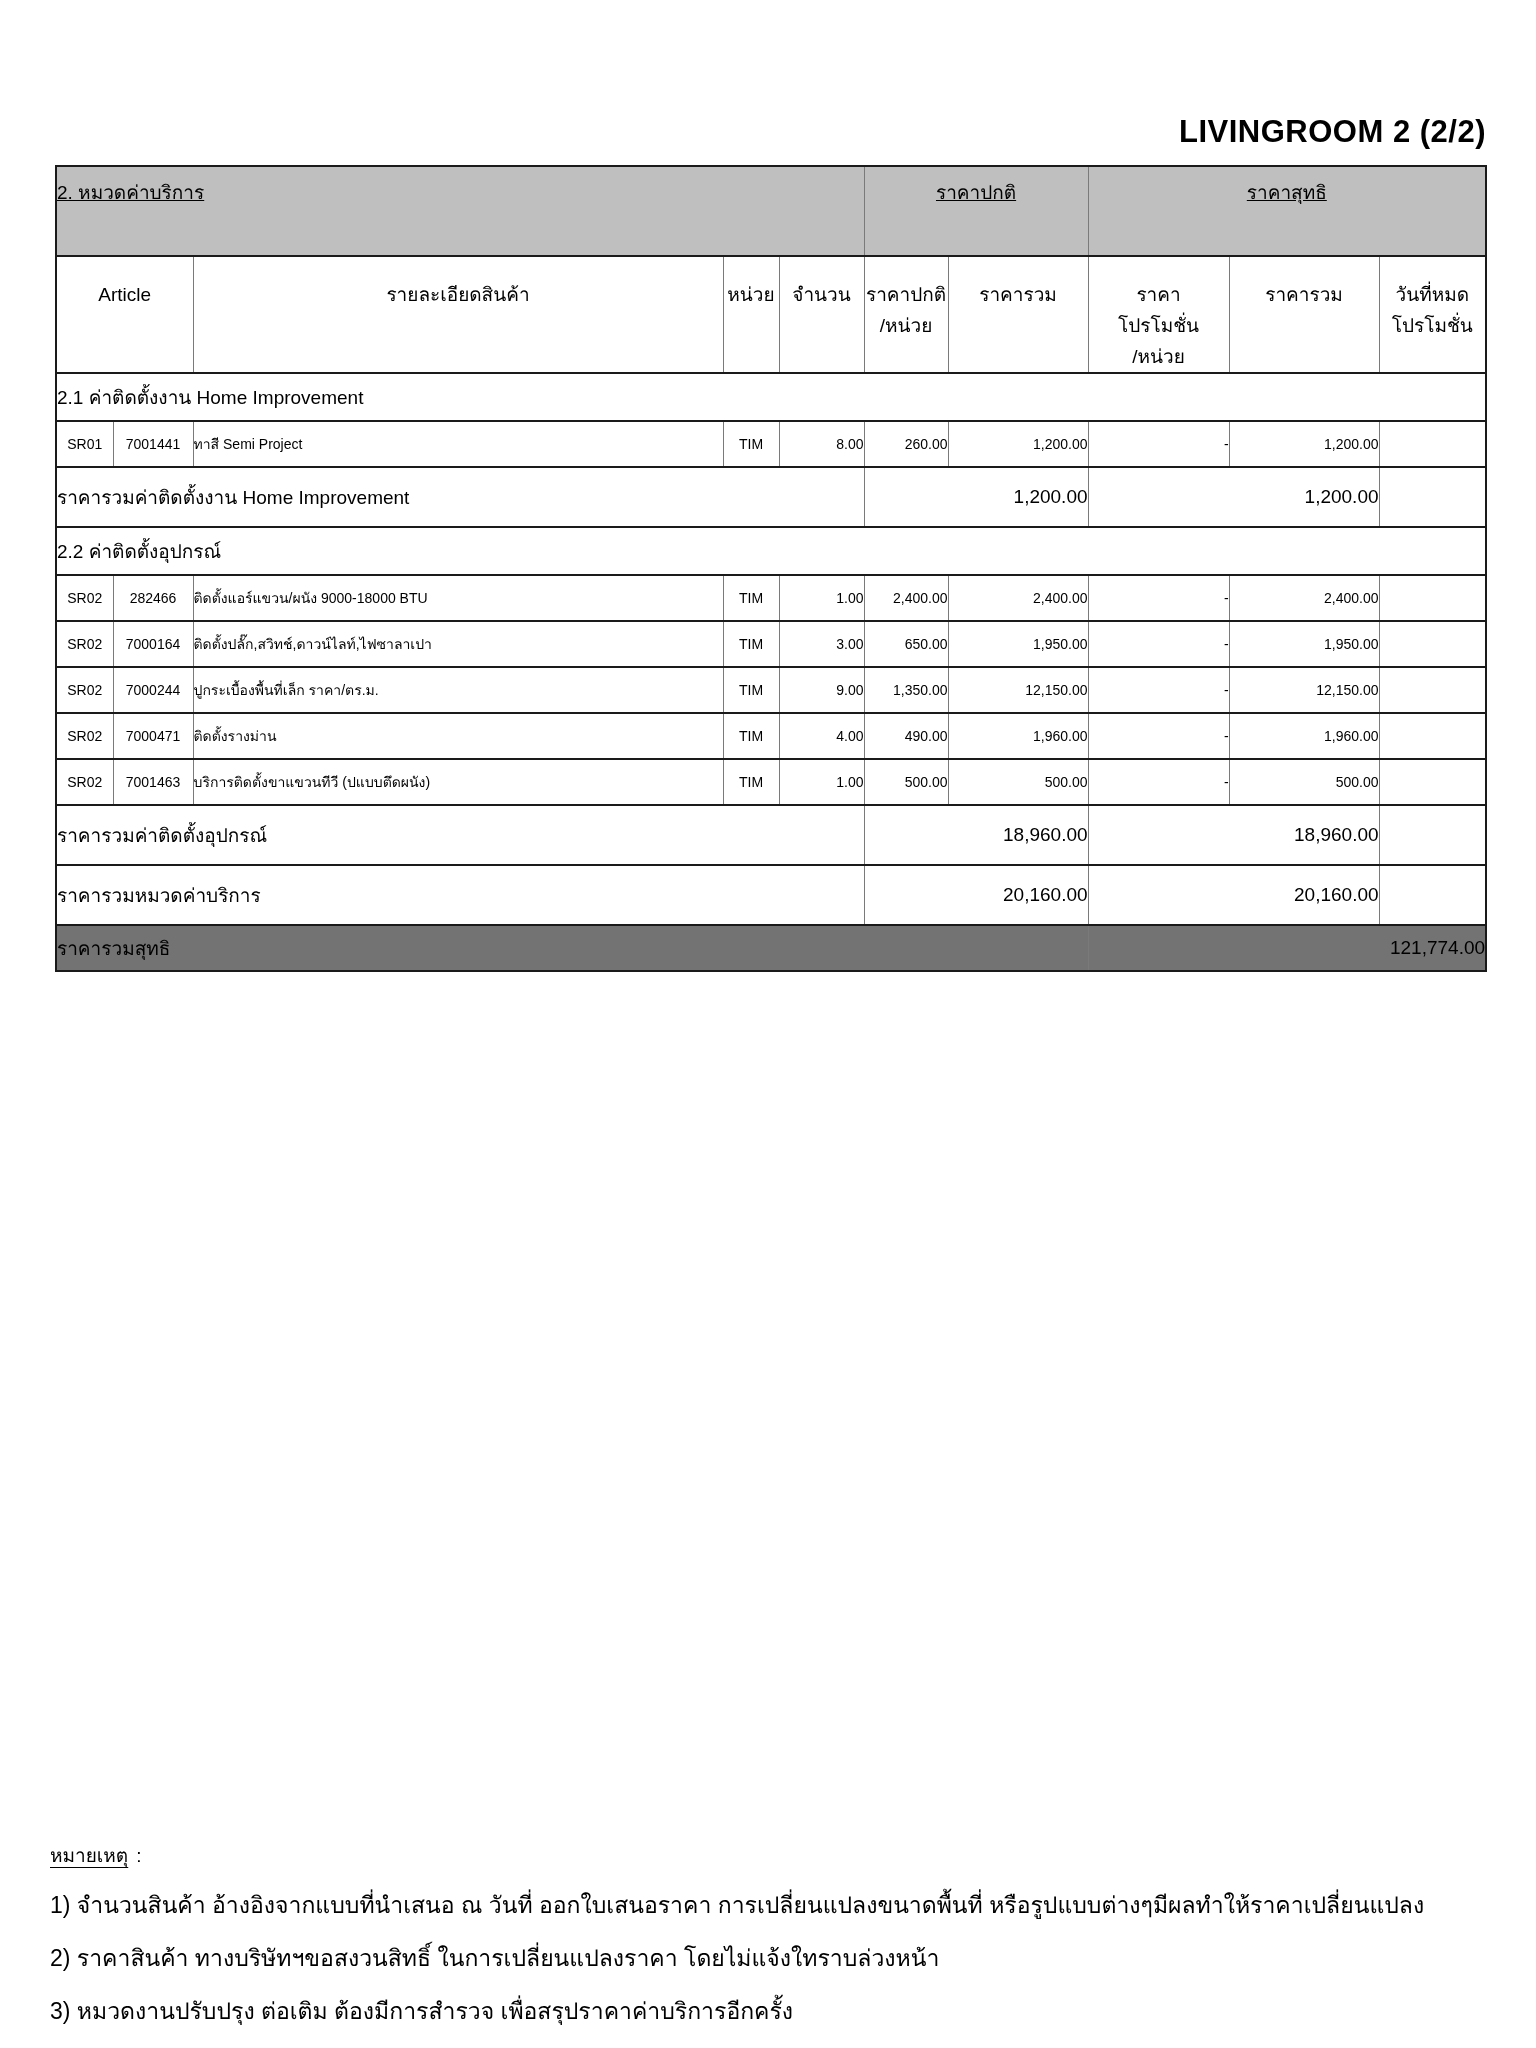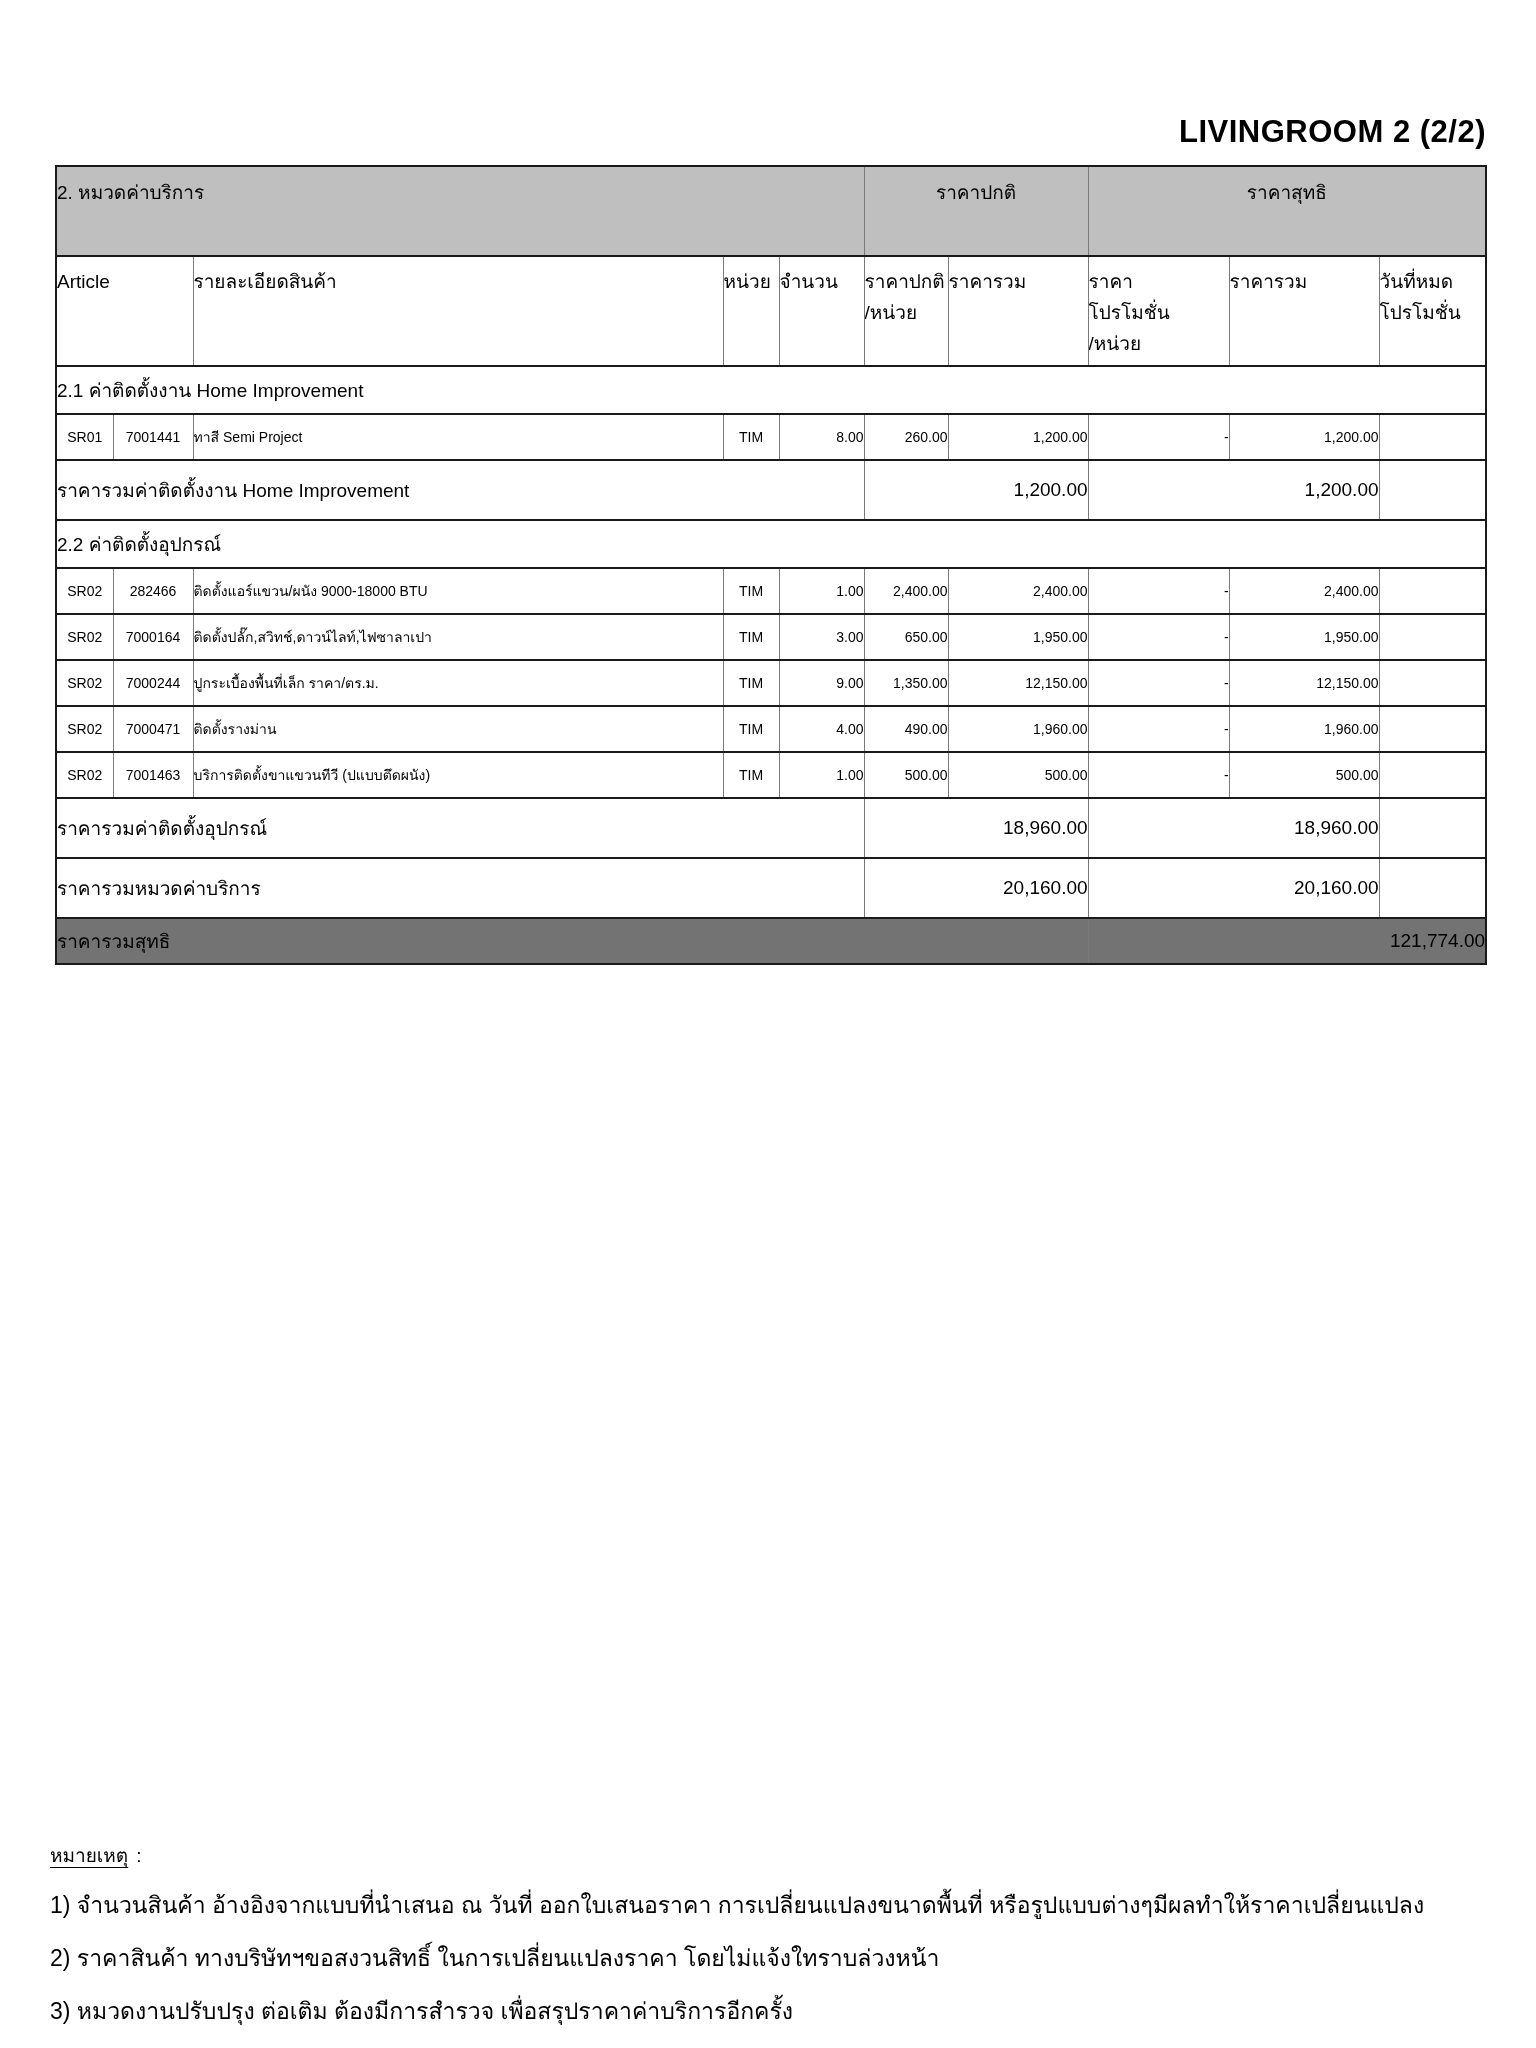"2. หมวดค่าบริการ" tr.group-row { text-decoration: none -> underline }
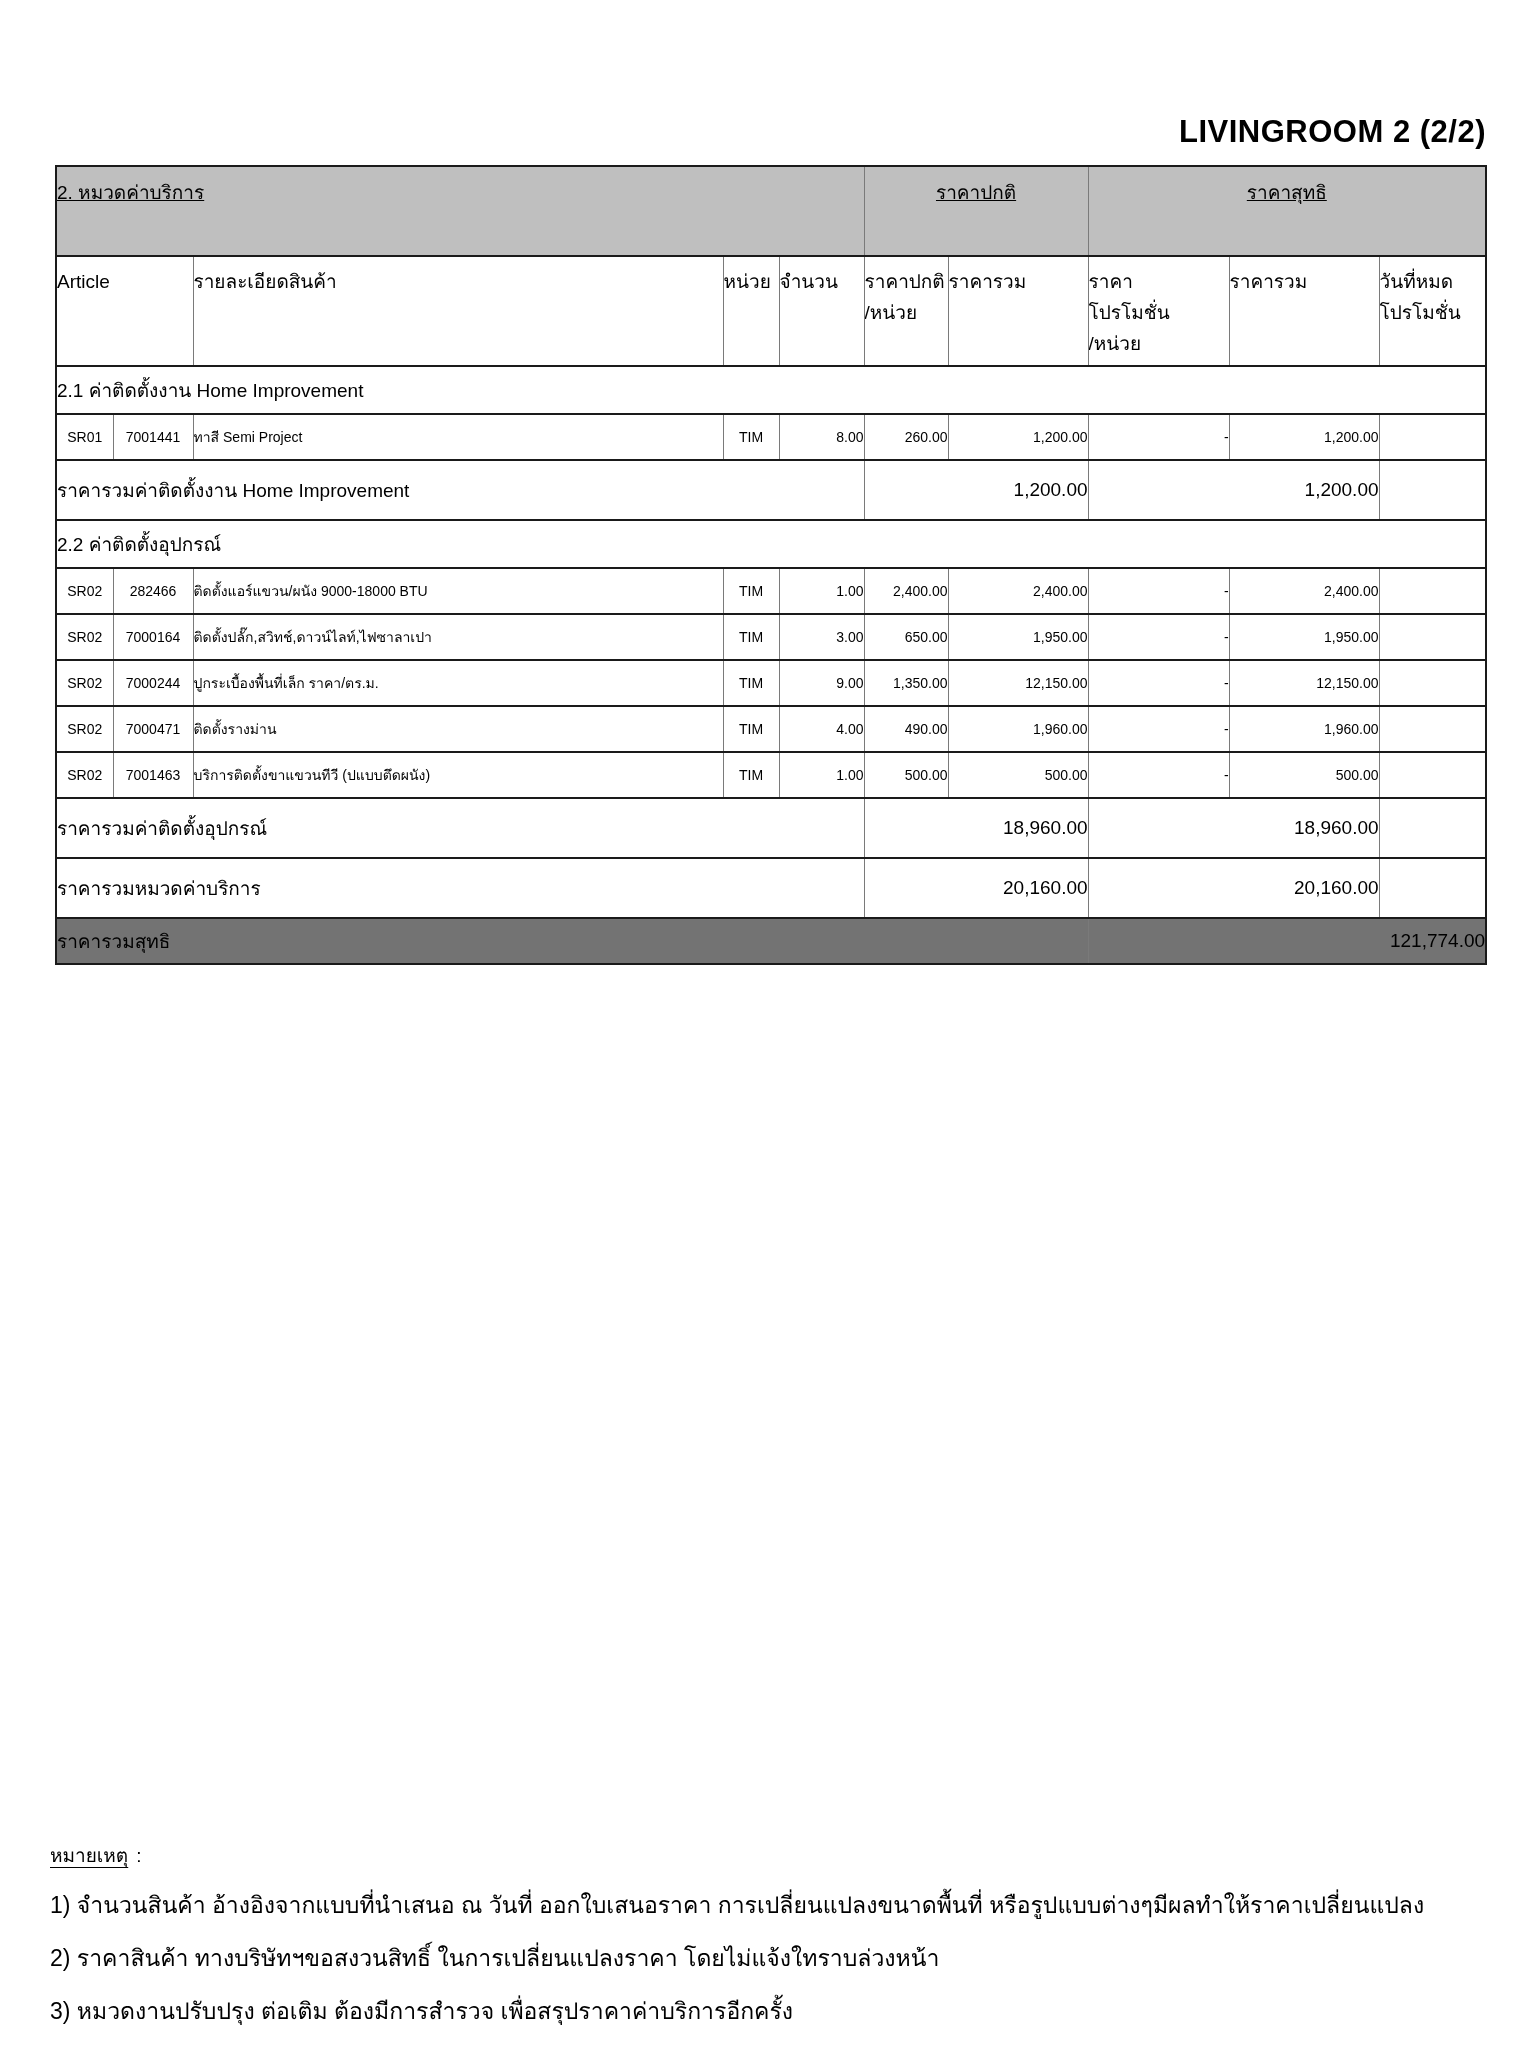"Article" tr.colhead-row td { padding-top: 9px -> 22px; text-align: none -> center }
